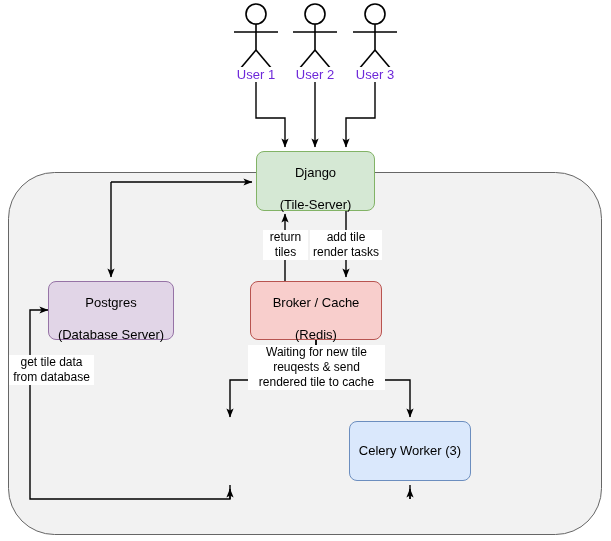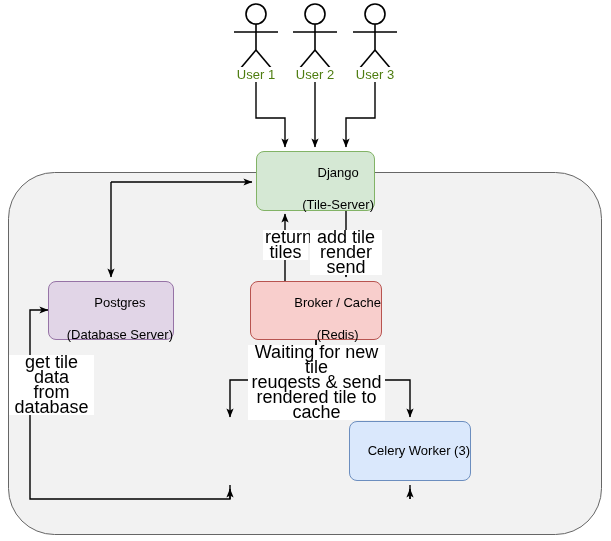"User 1" .actor-label { color: #4d7c0f -> #6d28d9 }
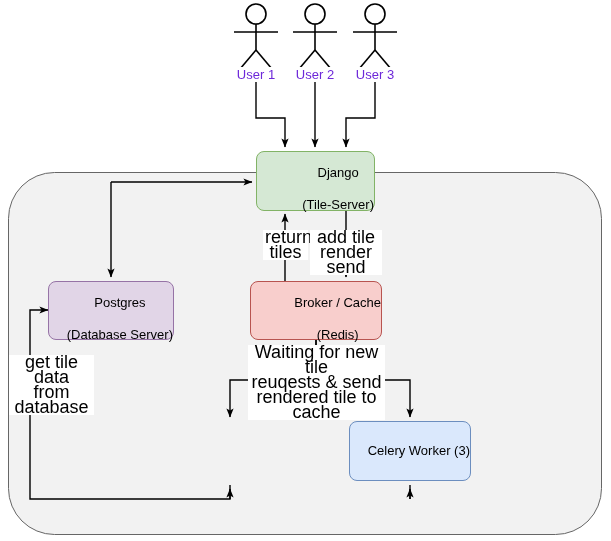"Django" .node { justify-content: flex-end -> center }
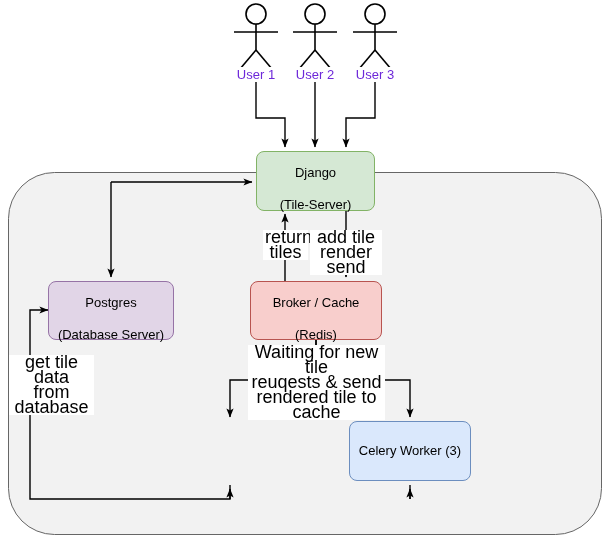"return" .edge-label { font-size: 18px -> 12px }
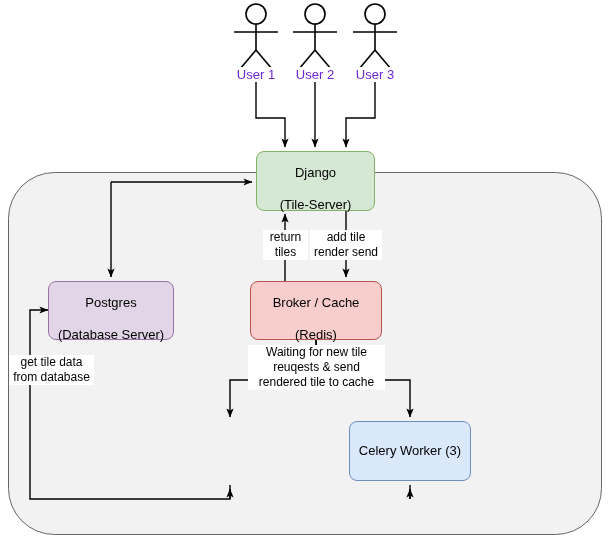"add tile" div.edge-label { text: send -> tasks }
